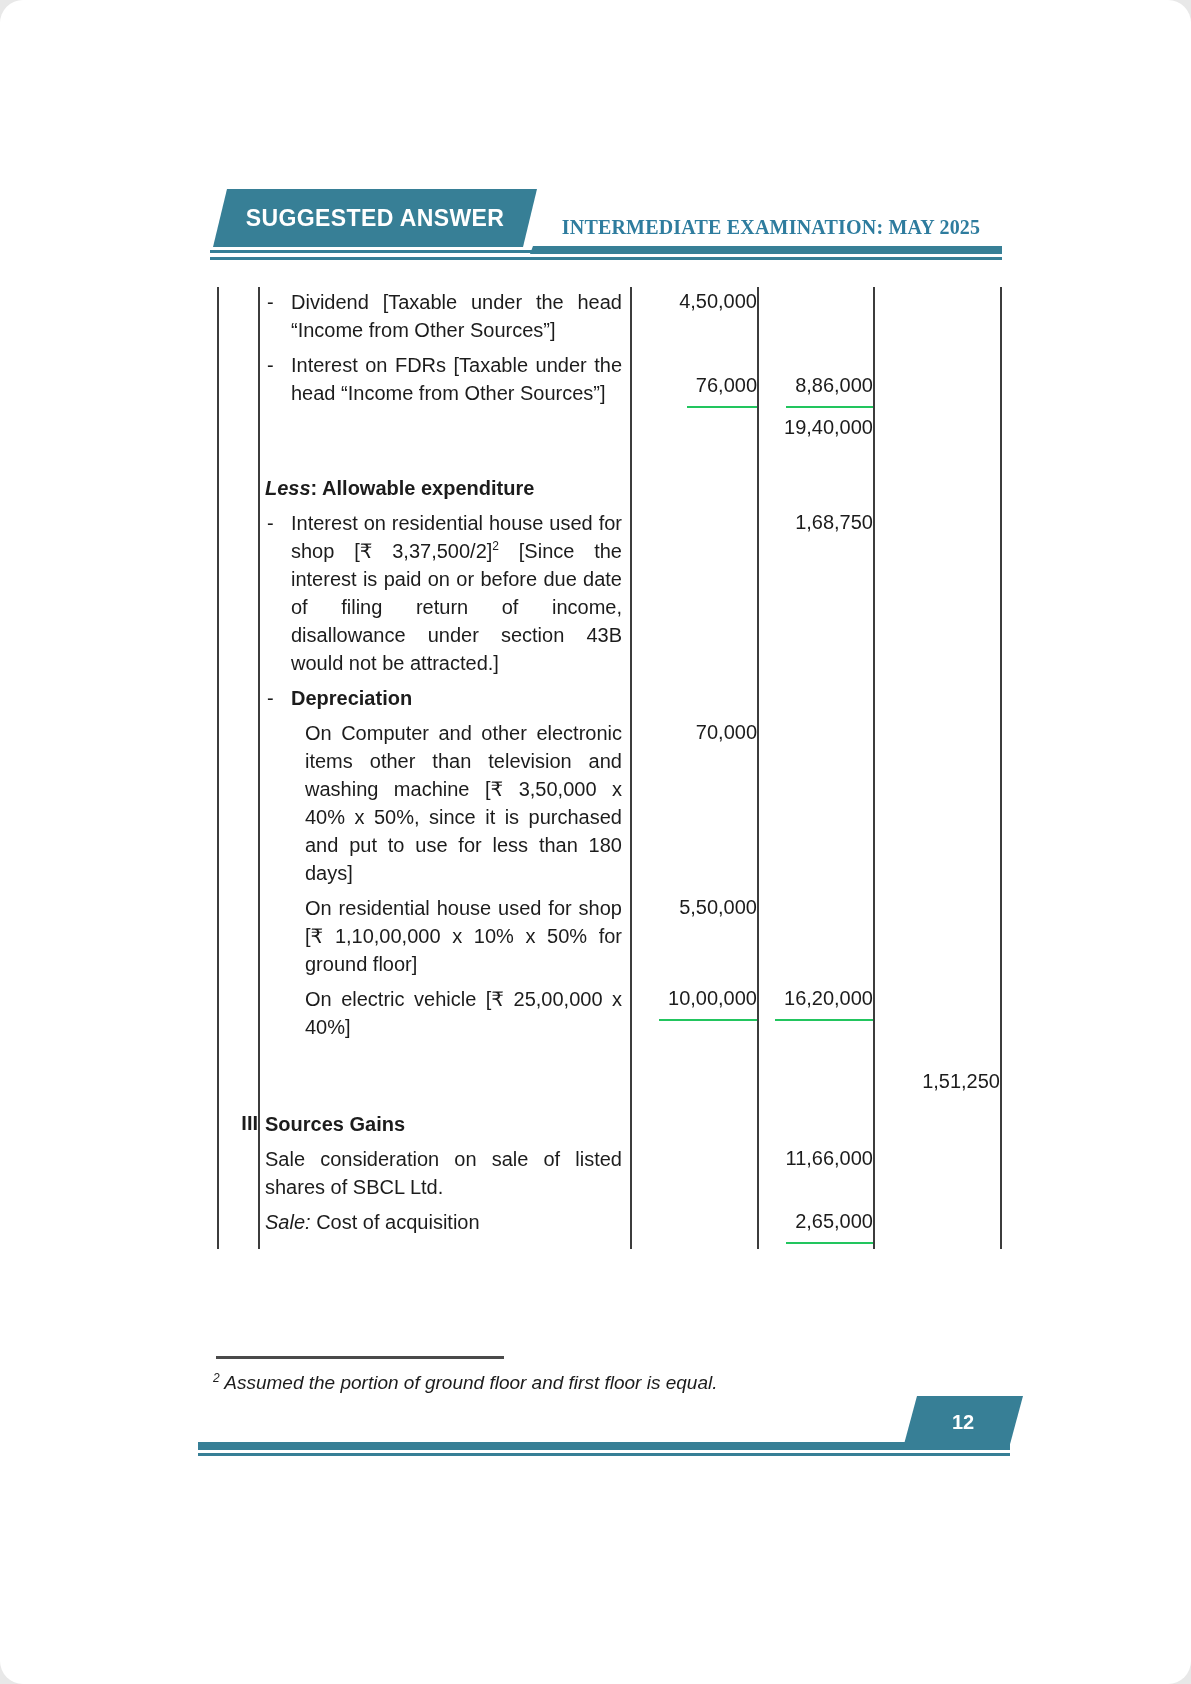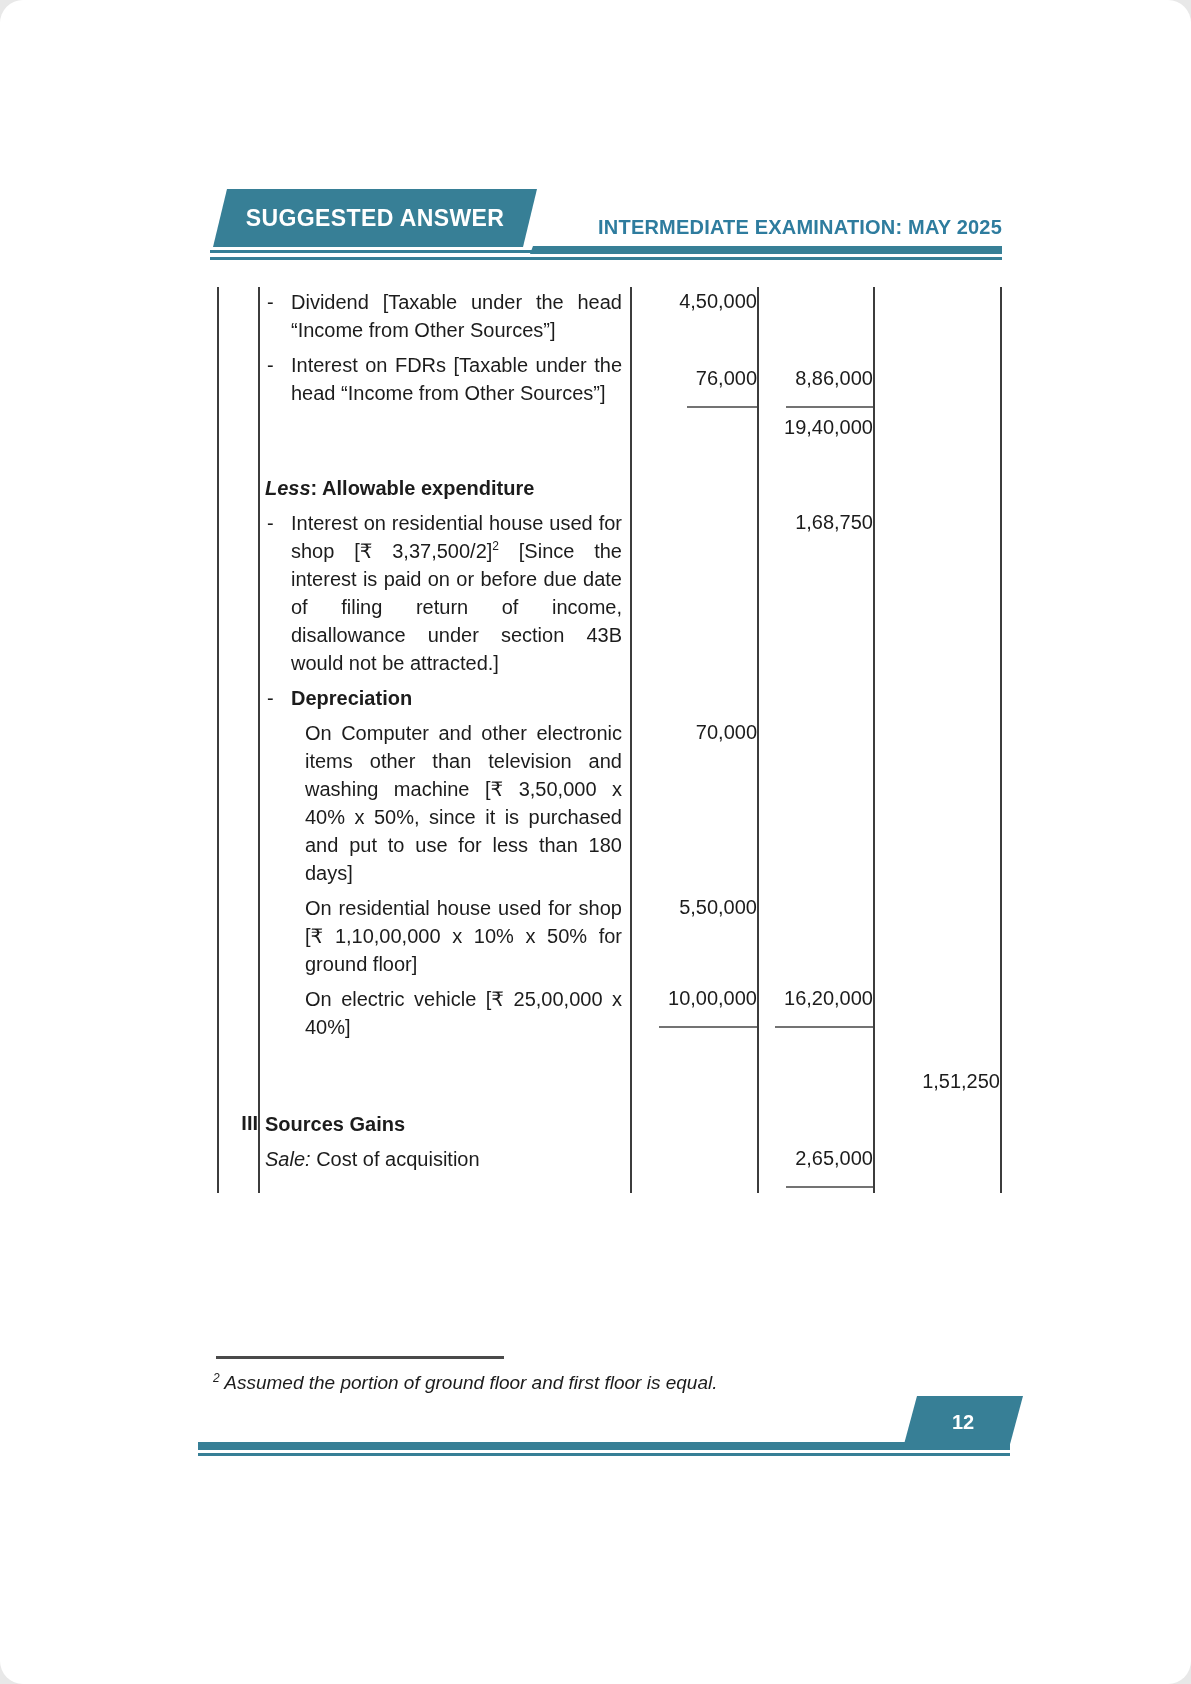"INTERMEDIATE EXAMINATION: MAY 2025" .exam-title { font-family: none -> Liberation Serif, serif; text-align: right -> center }
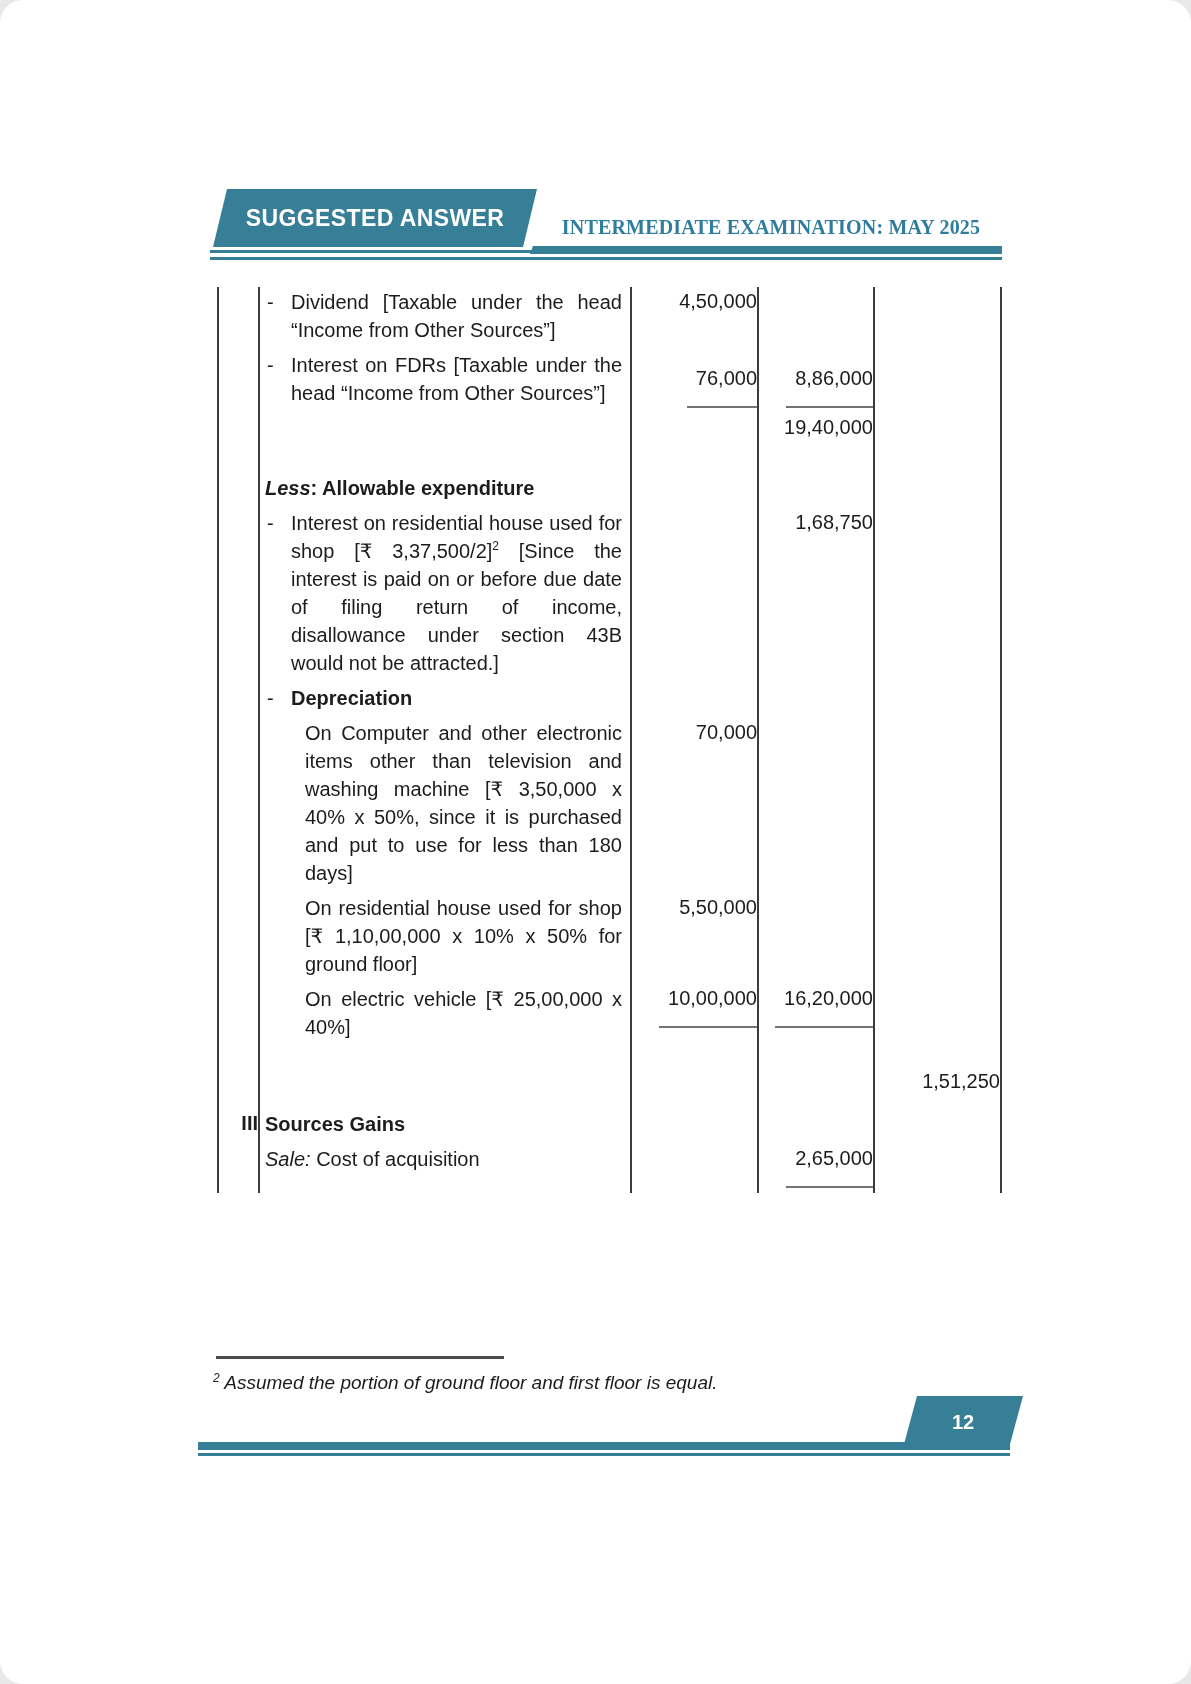"76,000" .amt.u { border-bottom: 2px solid #737373 -> 2px solid #22c55e; padding-bottom: 14px -> 7px }
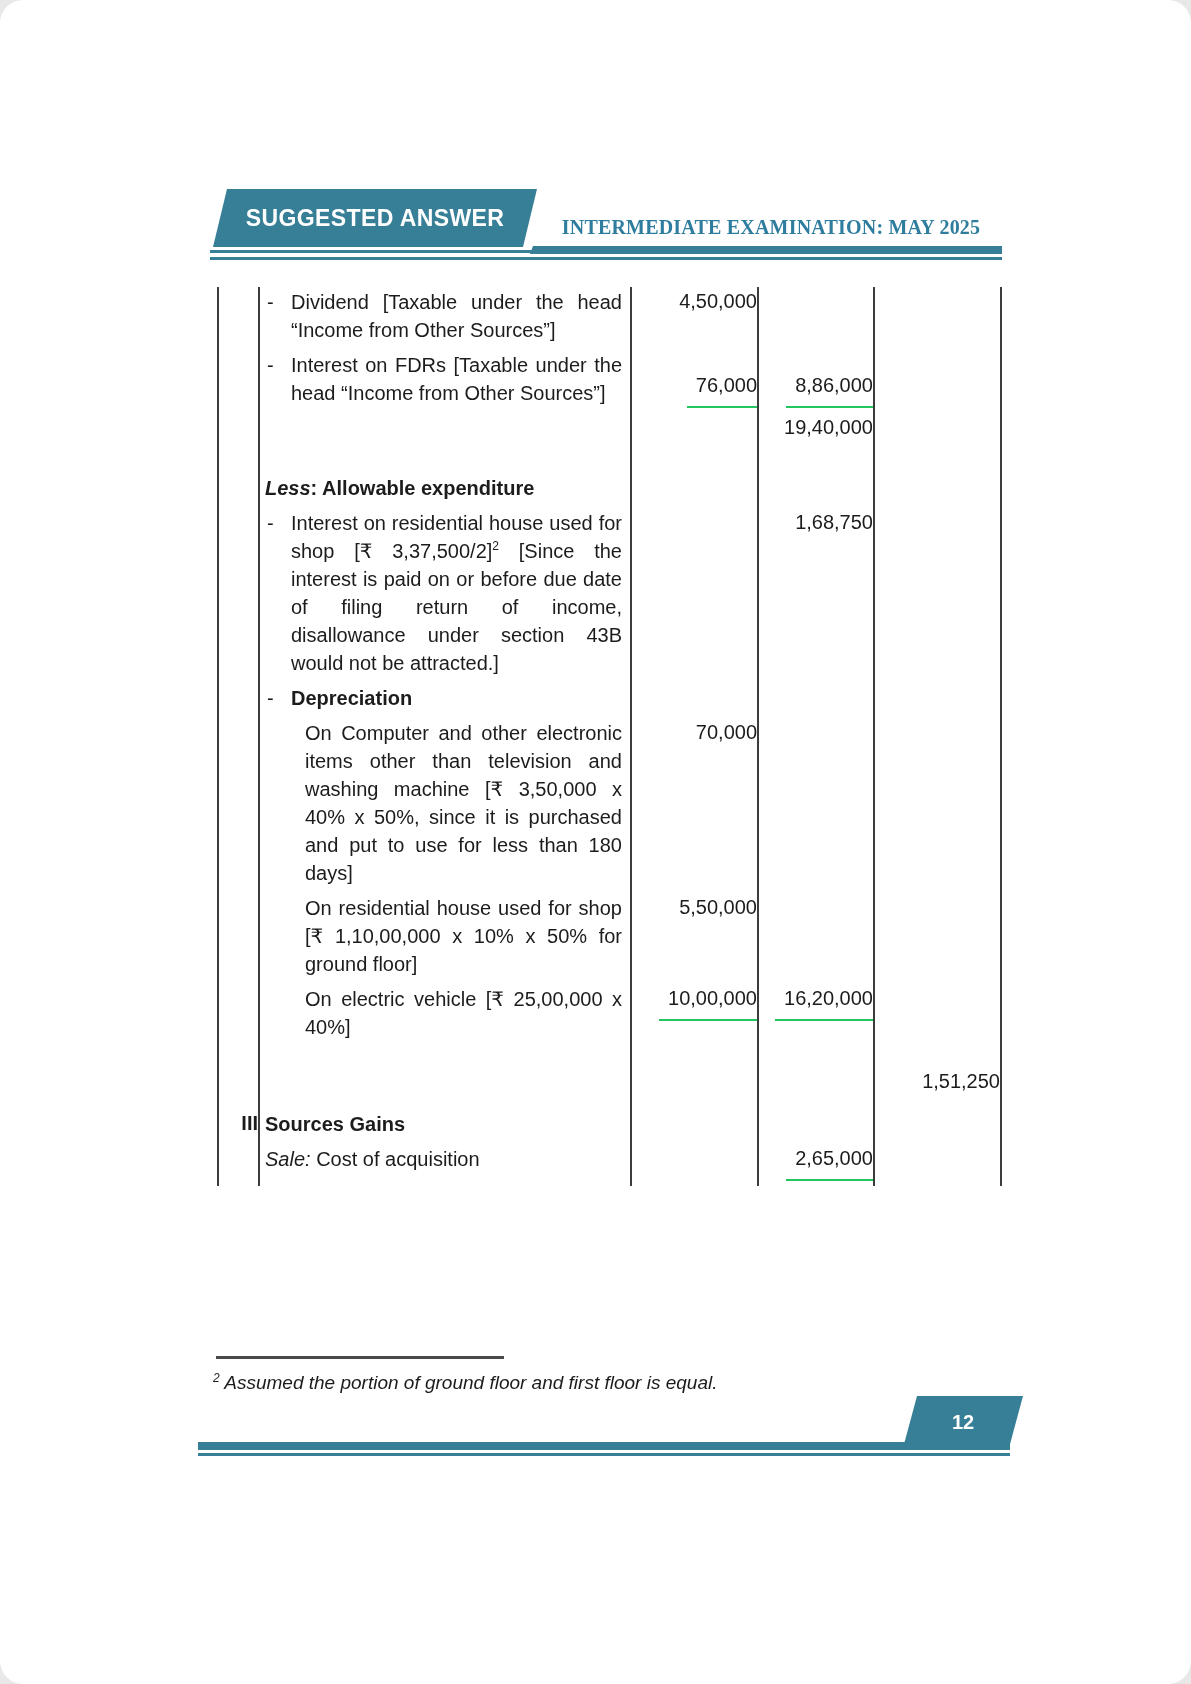"Sale consideration on sale of" tr { html: none -> <tr> <td></td> <td> <p><span>Sale consideration on sale of listed shares of SBCL Ltd.</span></p> </td> <td></td> <td><span>11,66,000</span></td> <td></td> </tr> }
